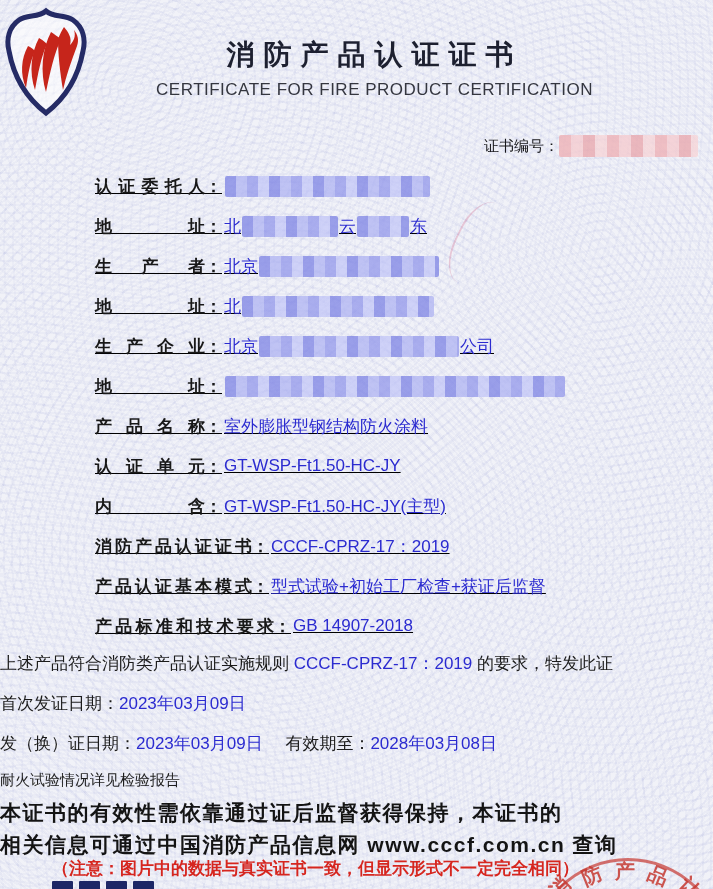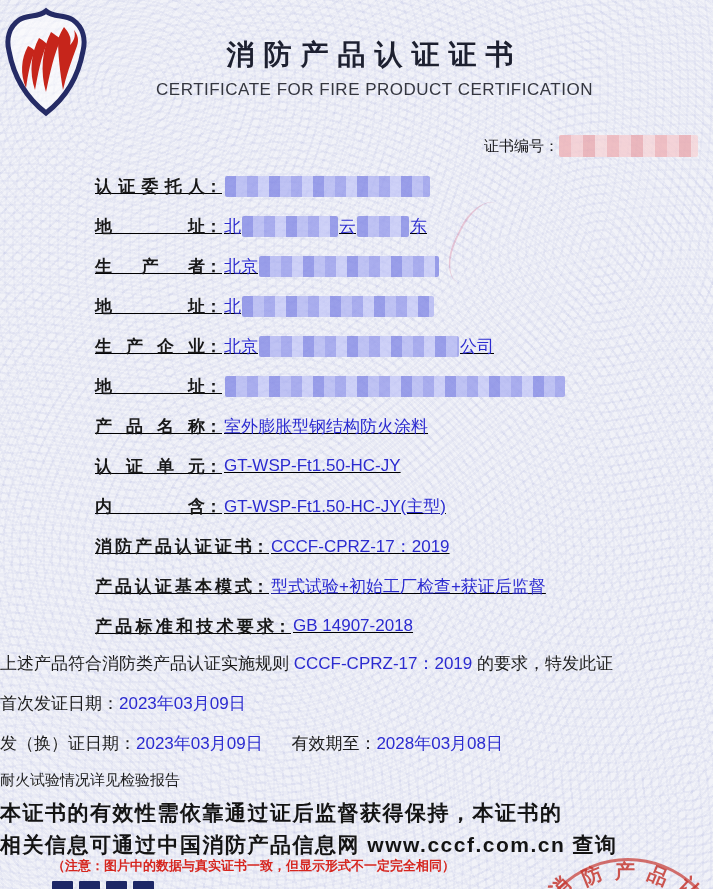"有效期至：" span { margin-left: 24px -> 18px }
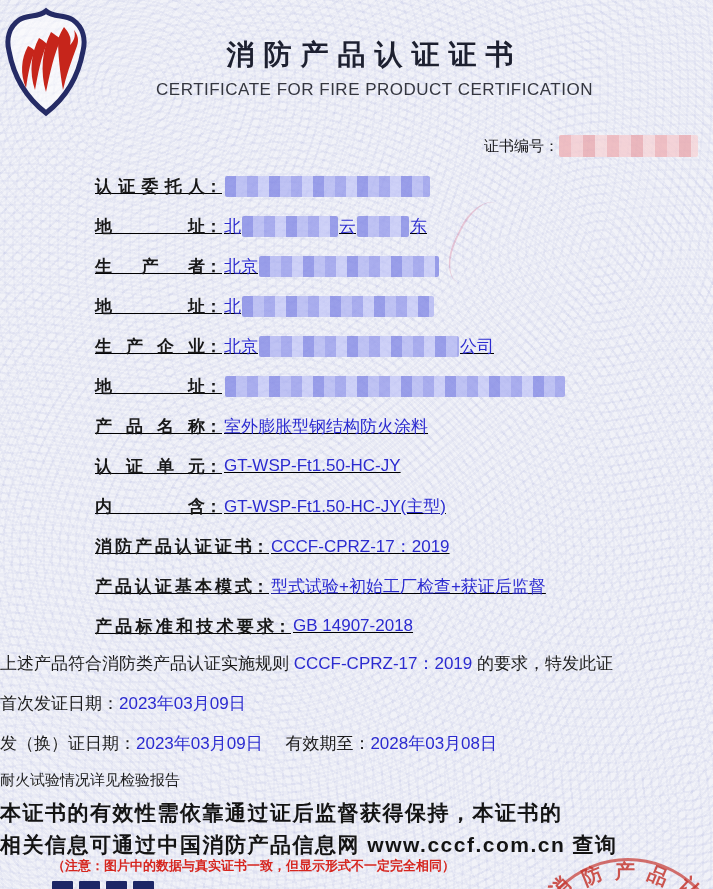"（注意：图片中的数据与真实证书一致，但显示形式不一定完全相同）" .rednote { font-size: 13px -> 17px }
